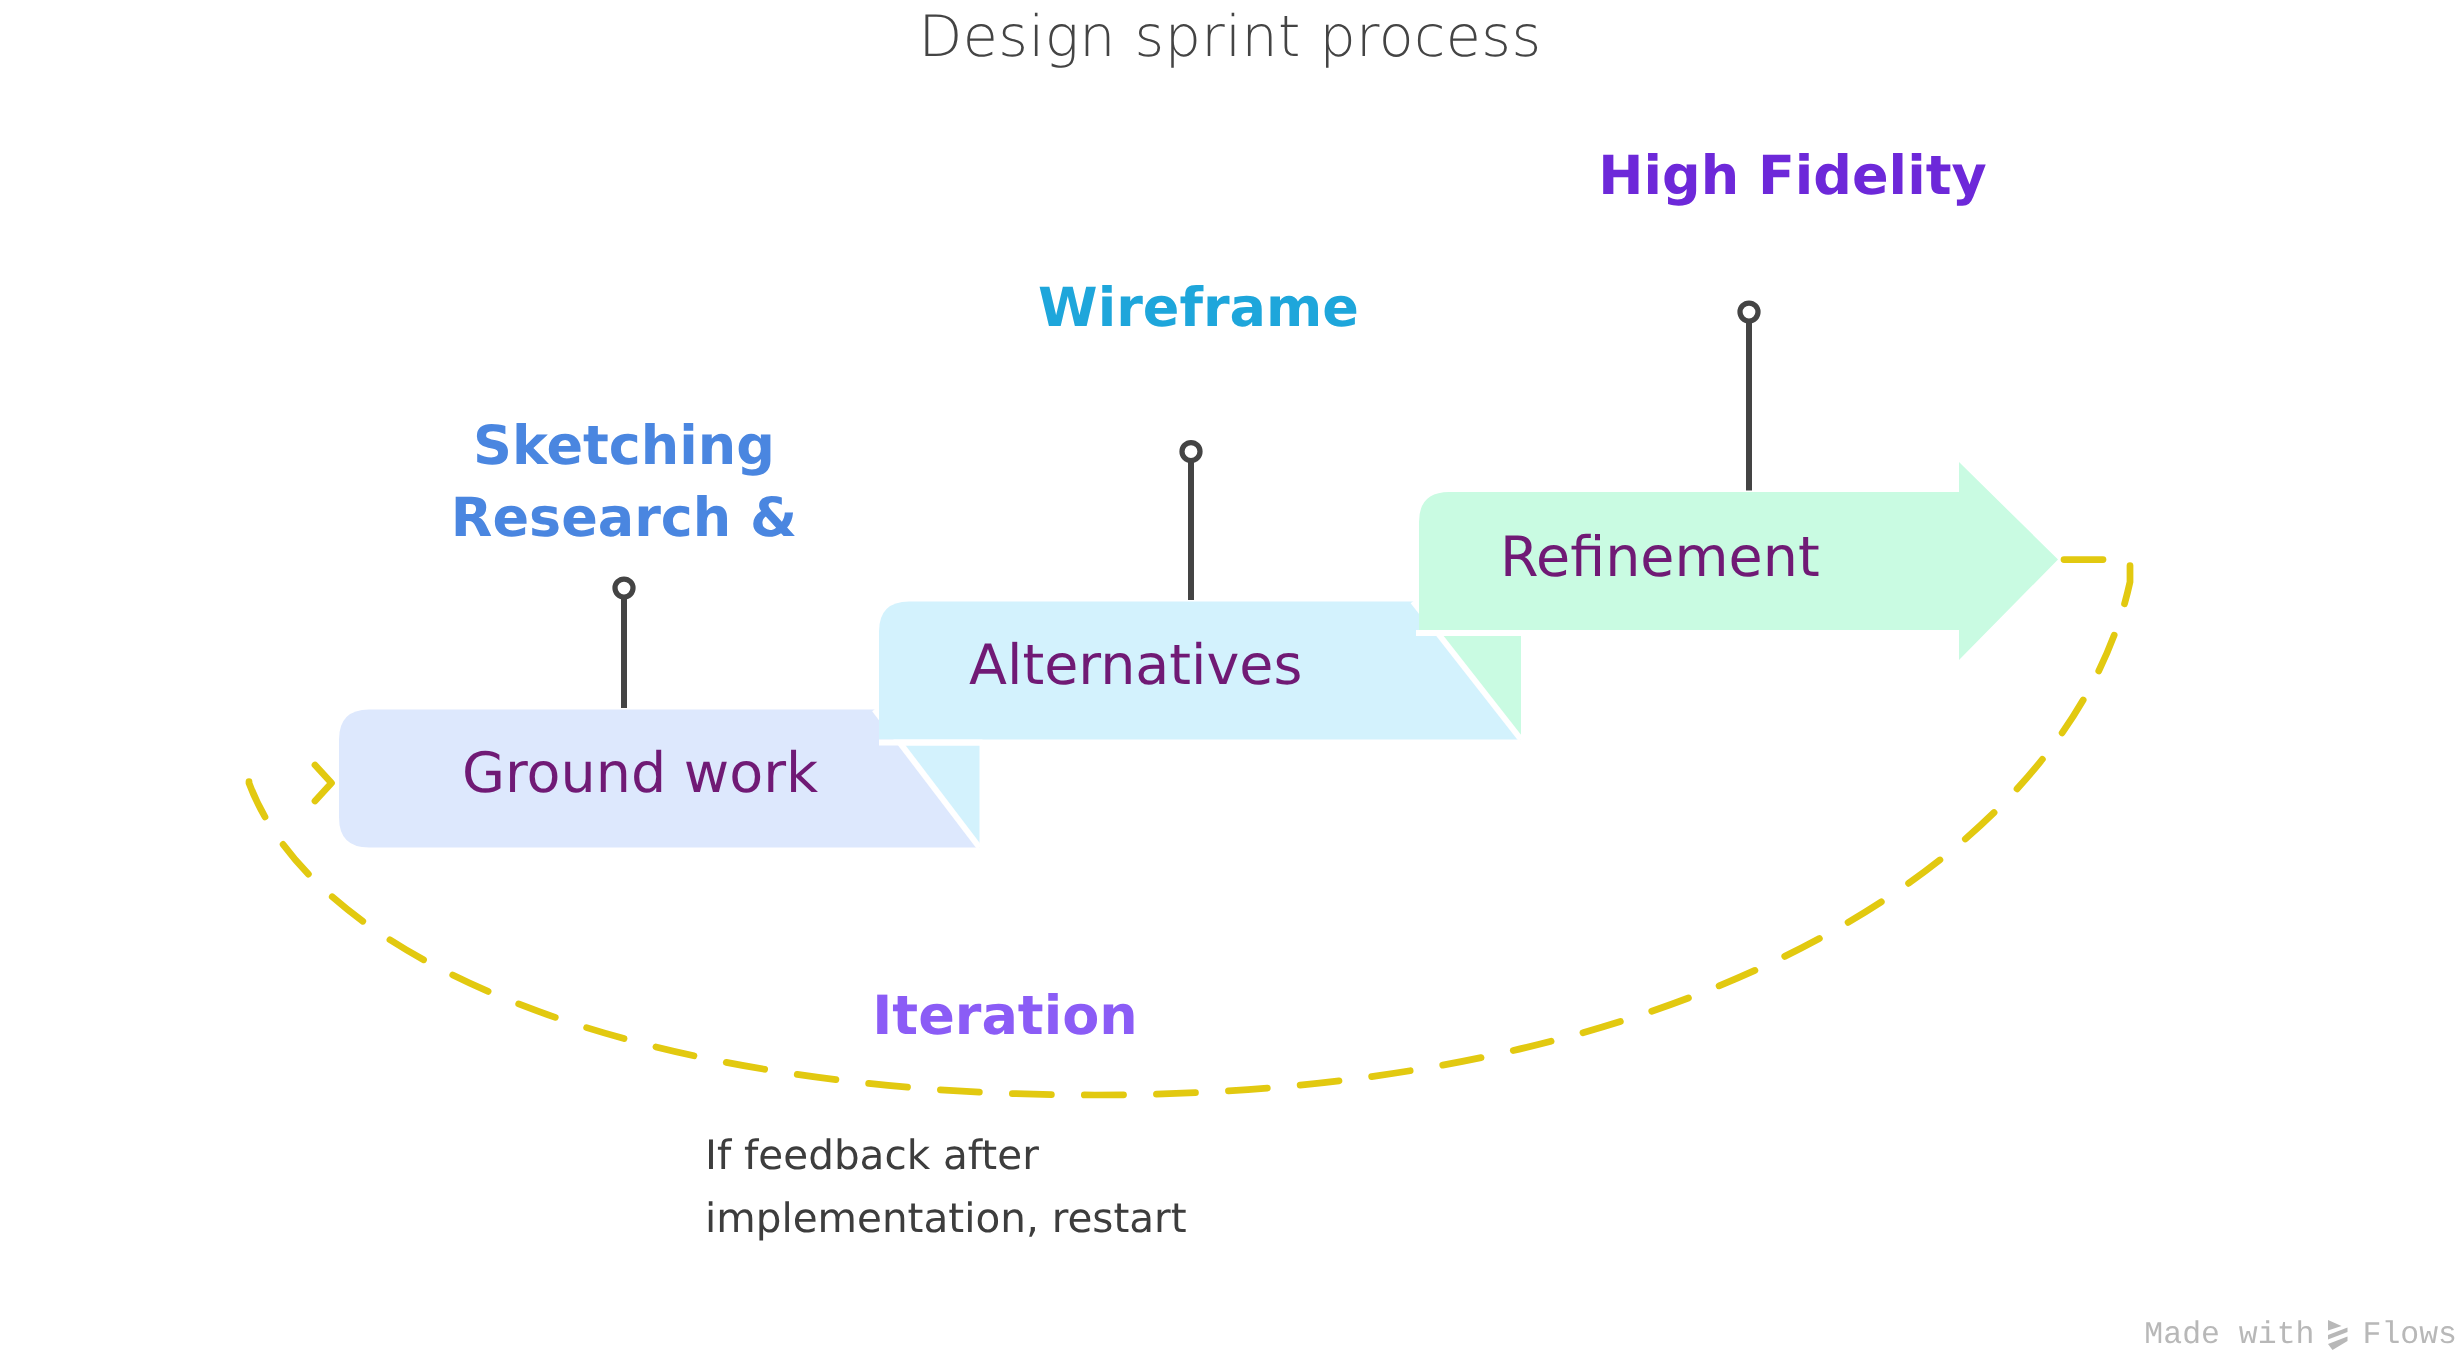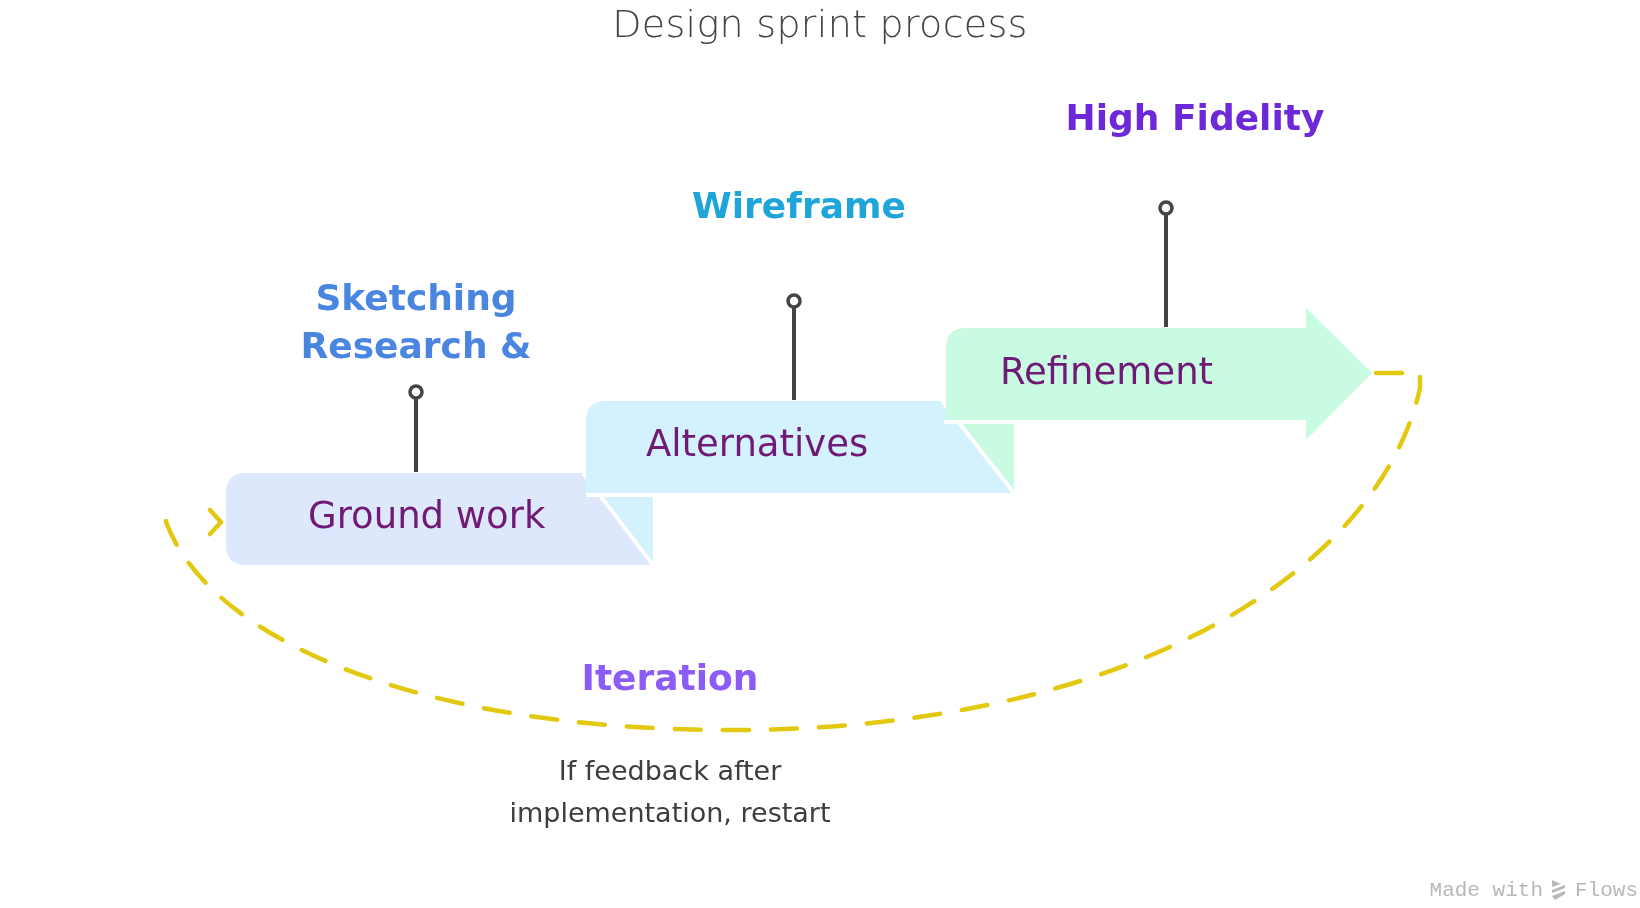"If feedback after" .note { text-align: center -> left }
